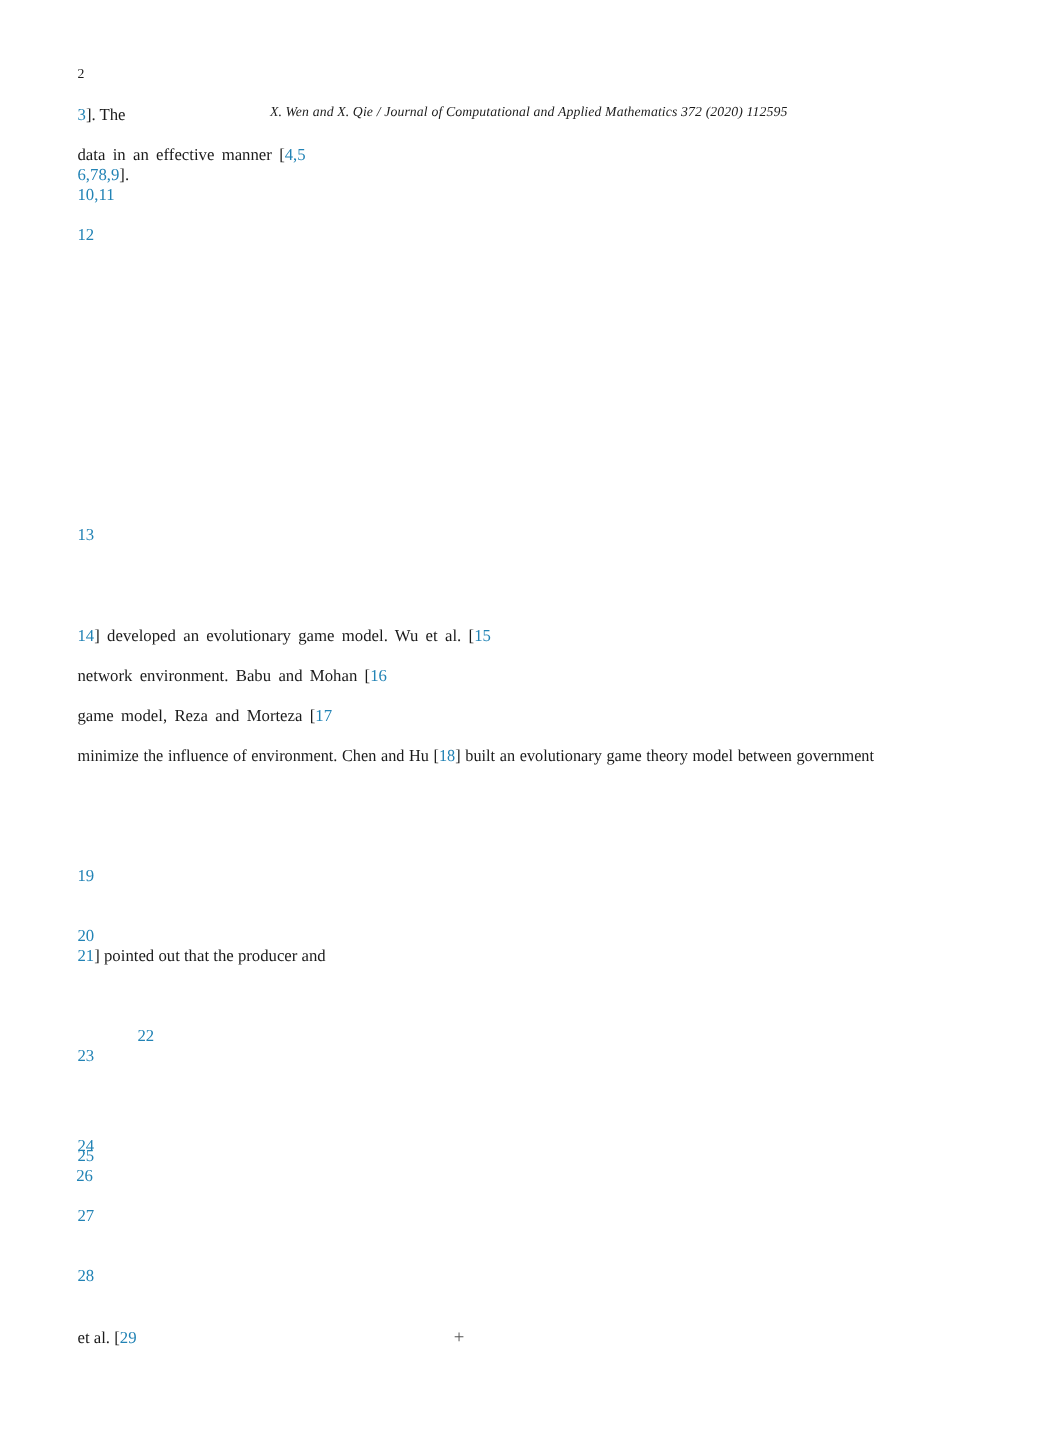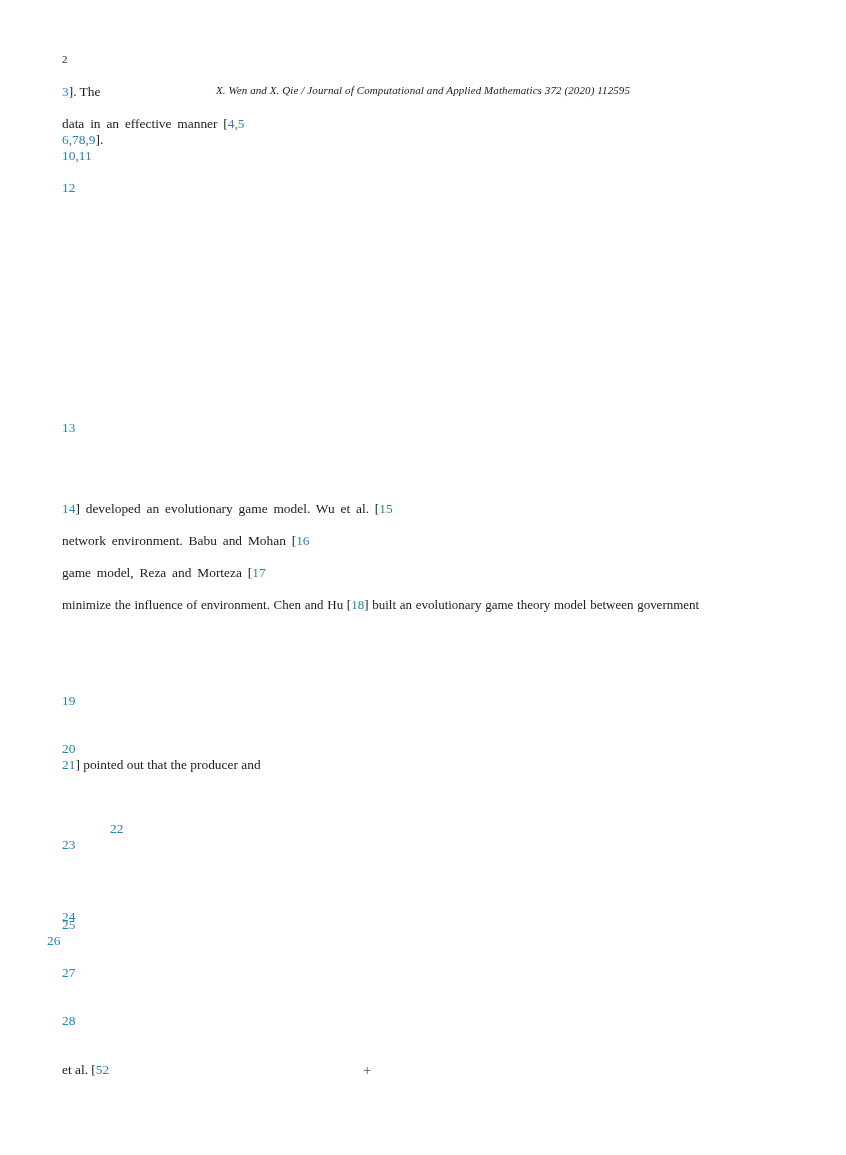"26" div.fragment { left: 47px -> 61px }
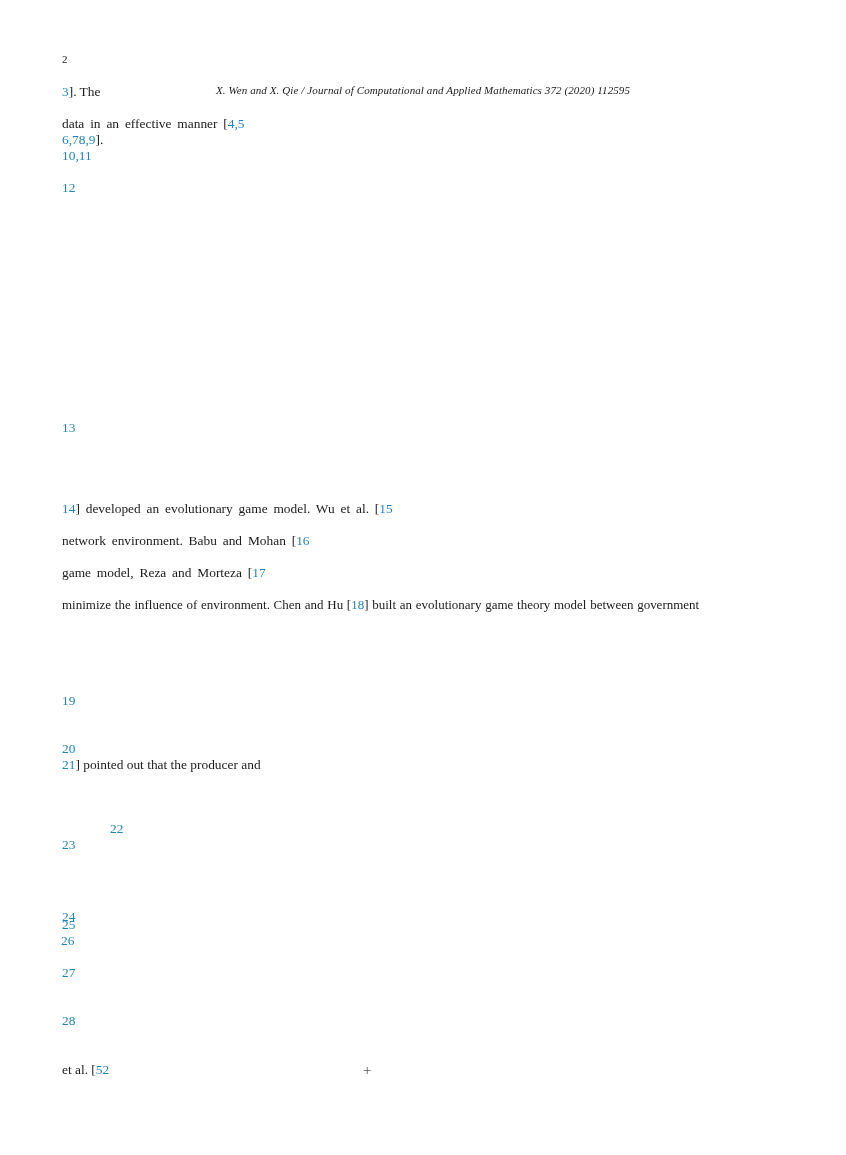"52" span.link { text: 52 -> 29 }
